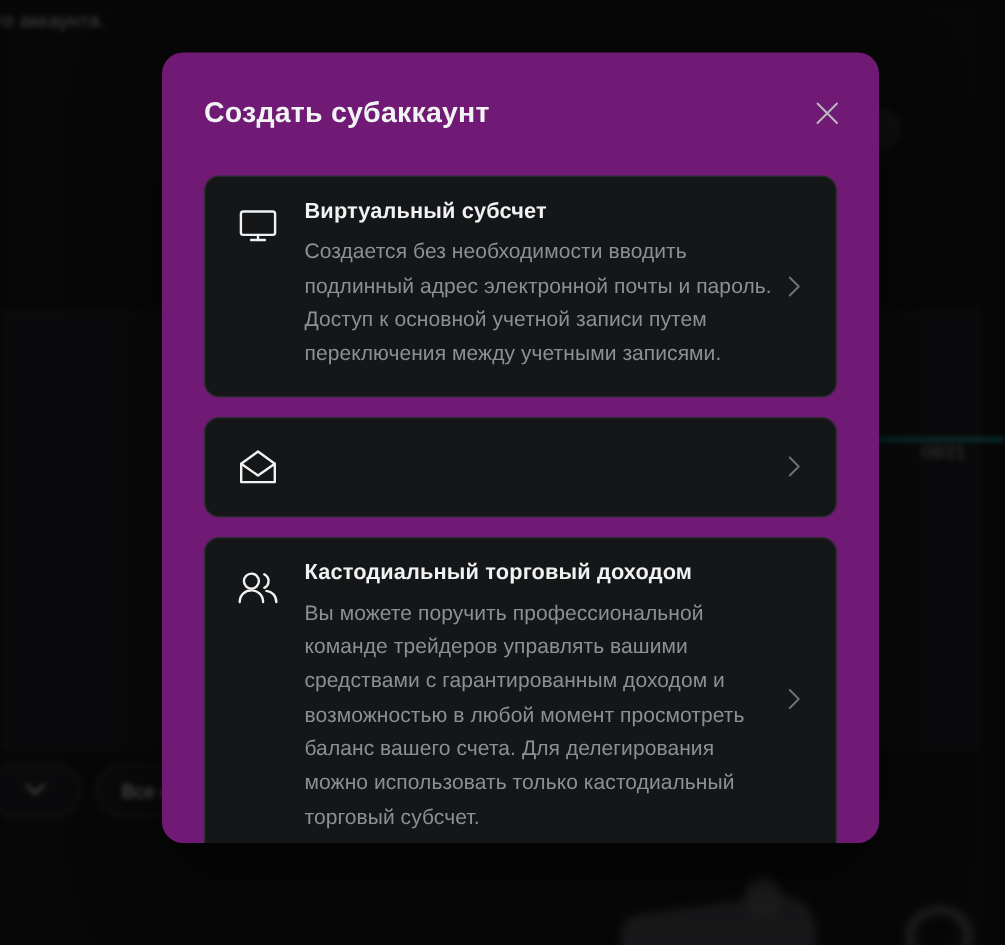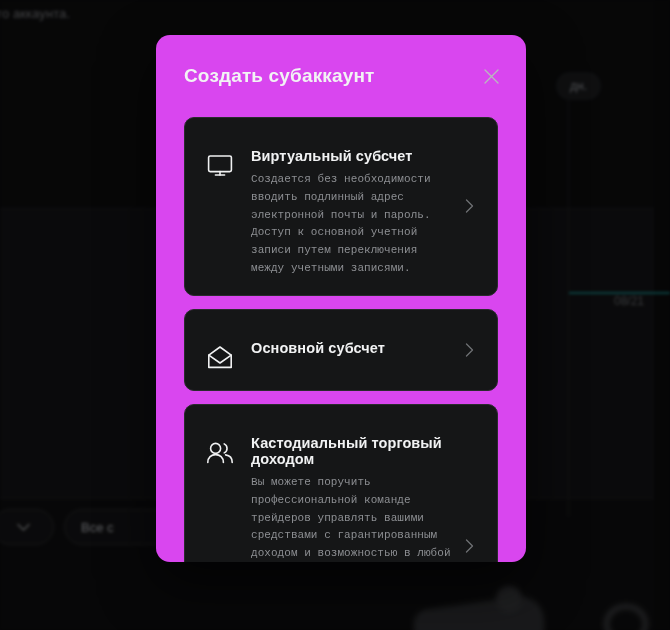"Создать субаккаунт" #modal-dialog { background: #d946ef -> #701a75; margin-left: 48px -> none; width: 370px -> 478px }
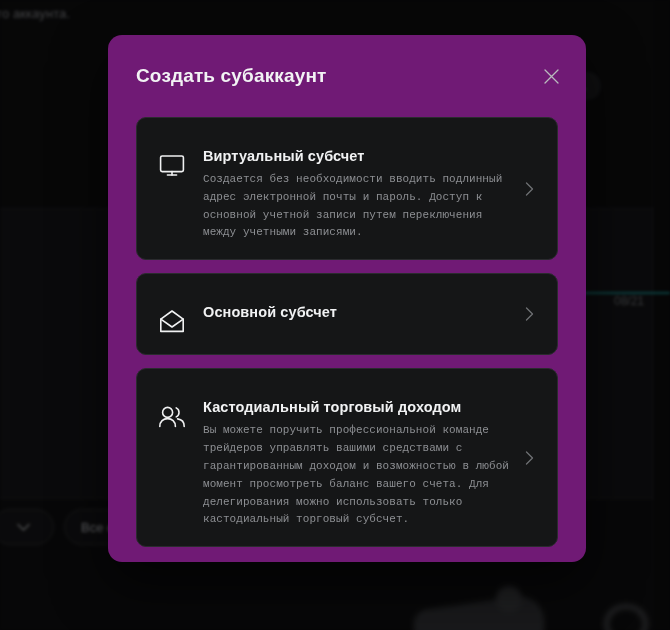"Виртуальный субсчет" .option-card { padding: 30px 42px 17px 20px -> 15px 42px 17px 20px }
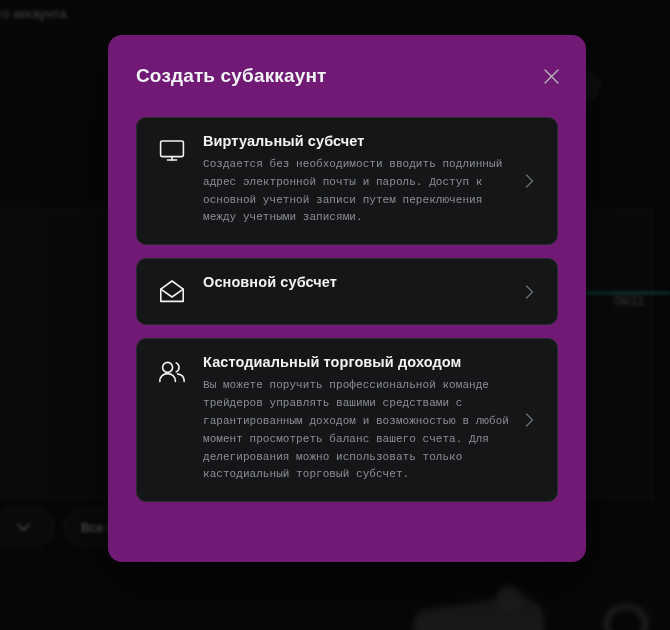"Создается без необходимости вводить" .option-desc { font-family: Liberation Mono, monospace -> none; font-size: 11px -> 14px }
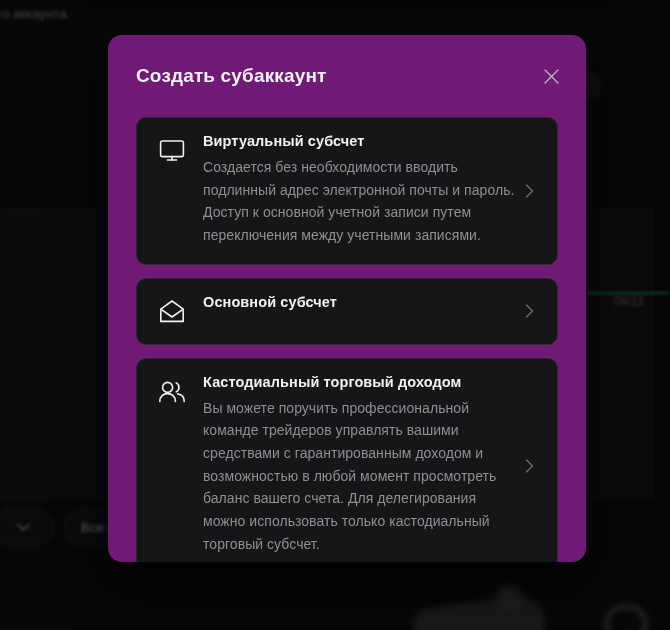"Основной субсчет" div.option-title { html: <div>Основной субсчет</div> -> none }
